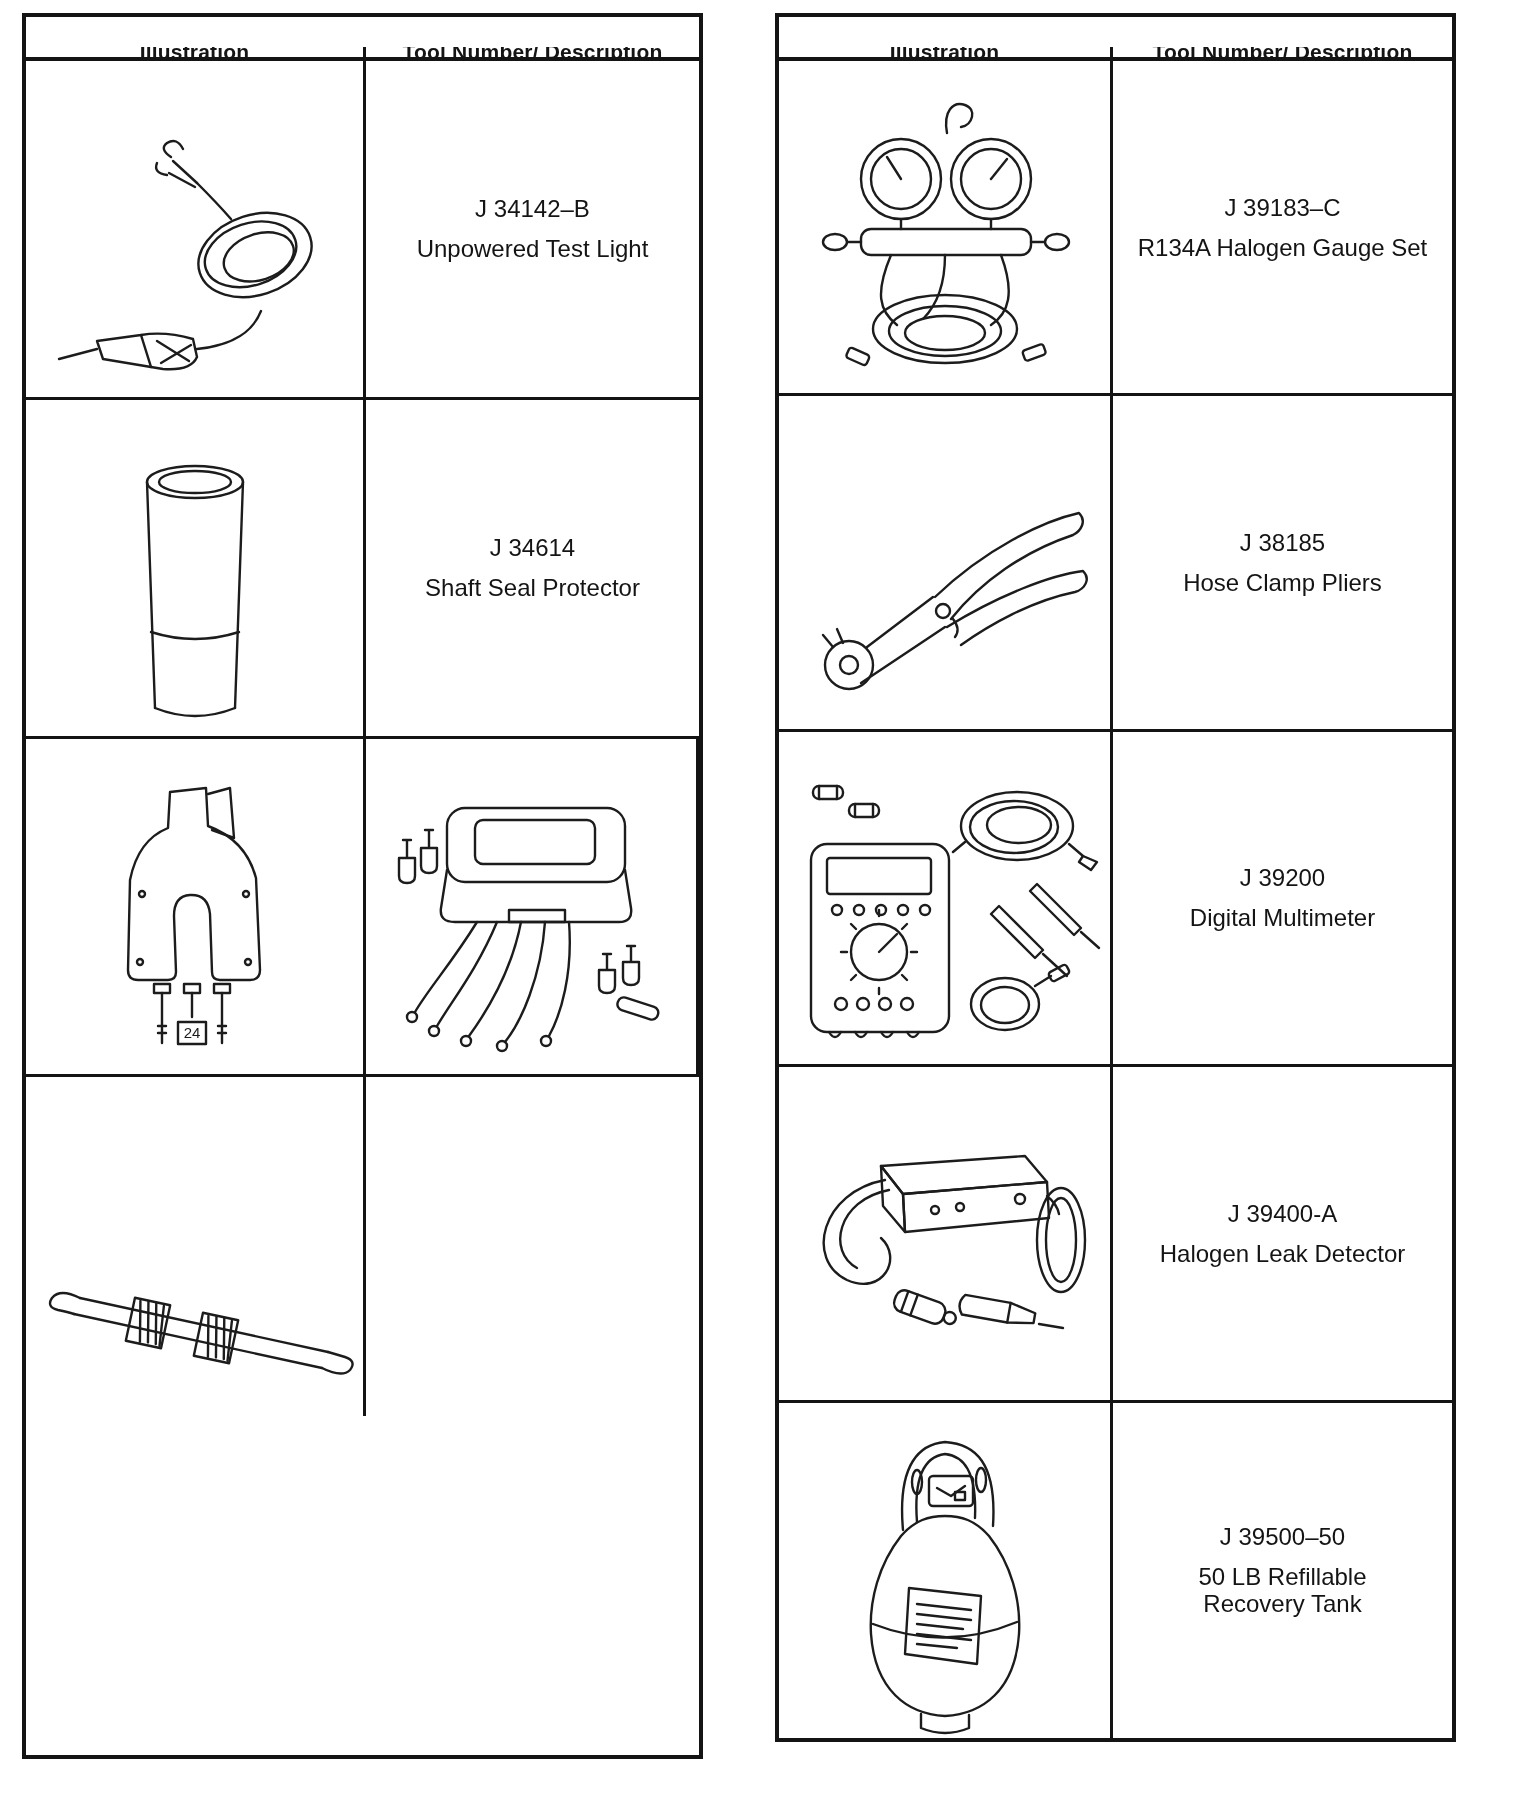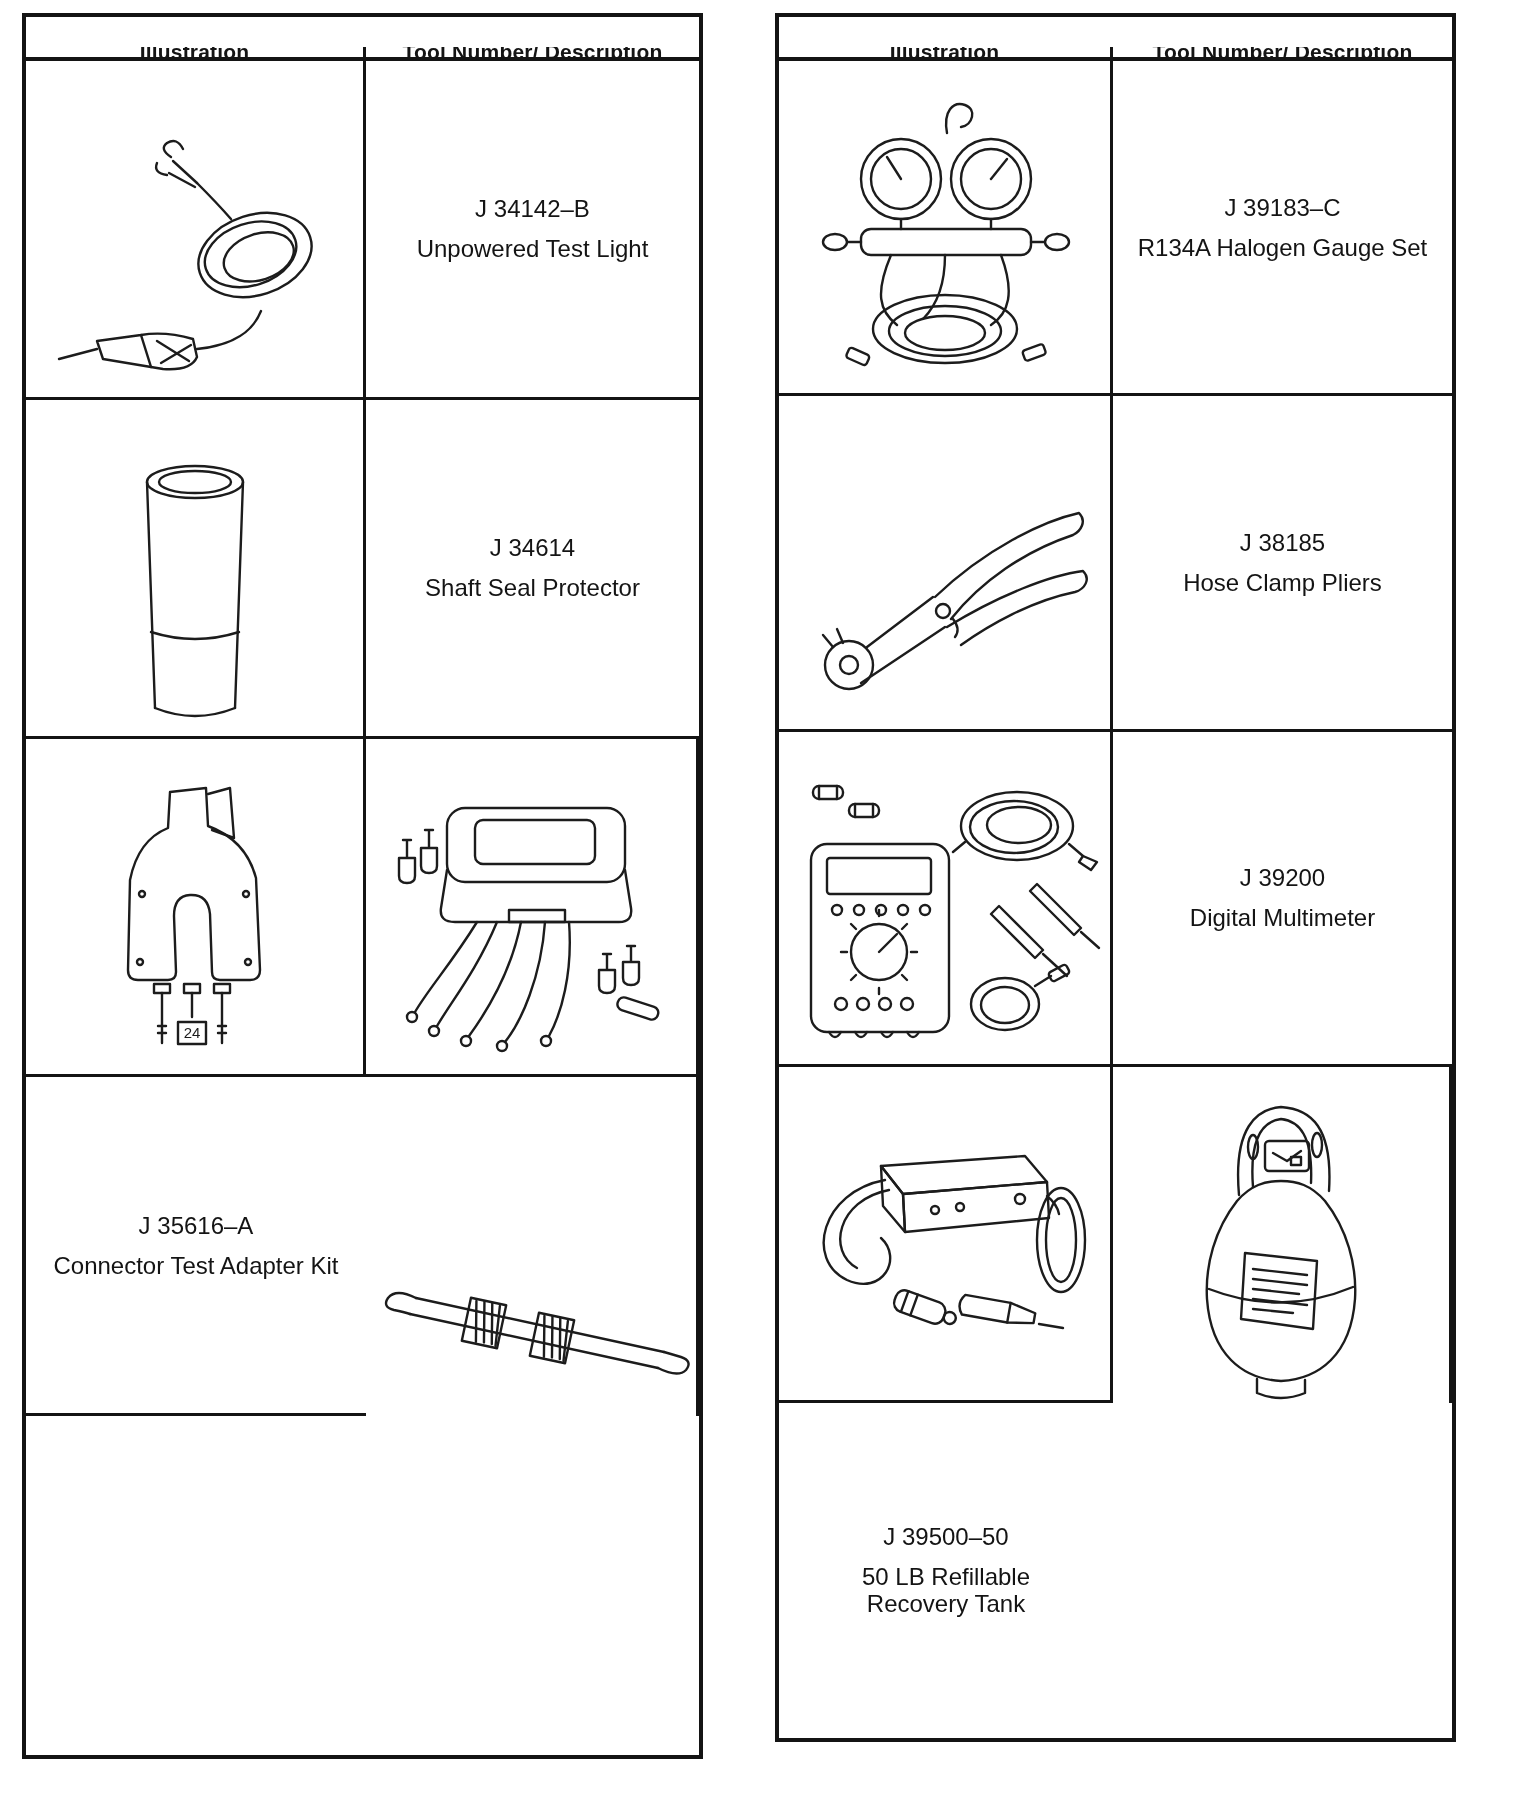"J 35616–A" div.cell { html: <div> <div>J 35616–A</div> <div>Connector Test Adapter Kit</div> </div> -> none }
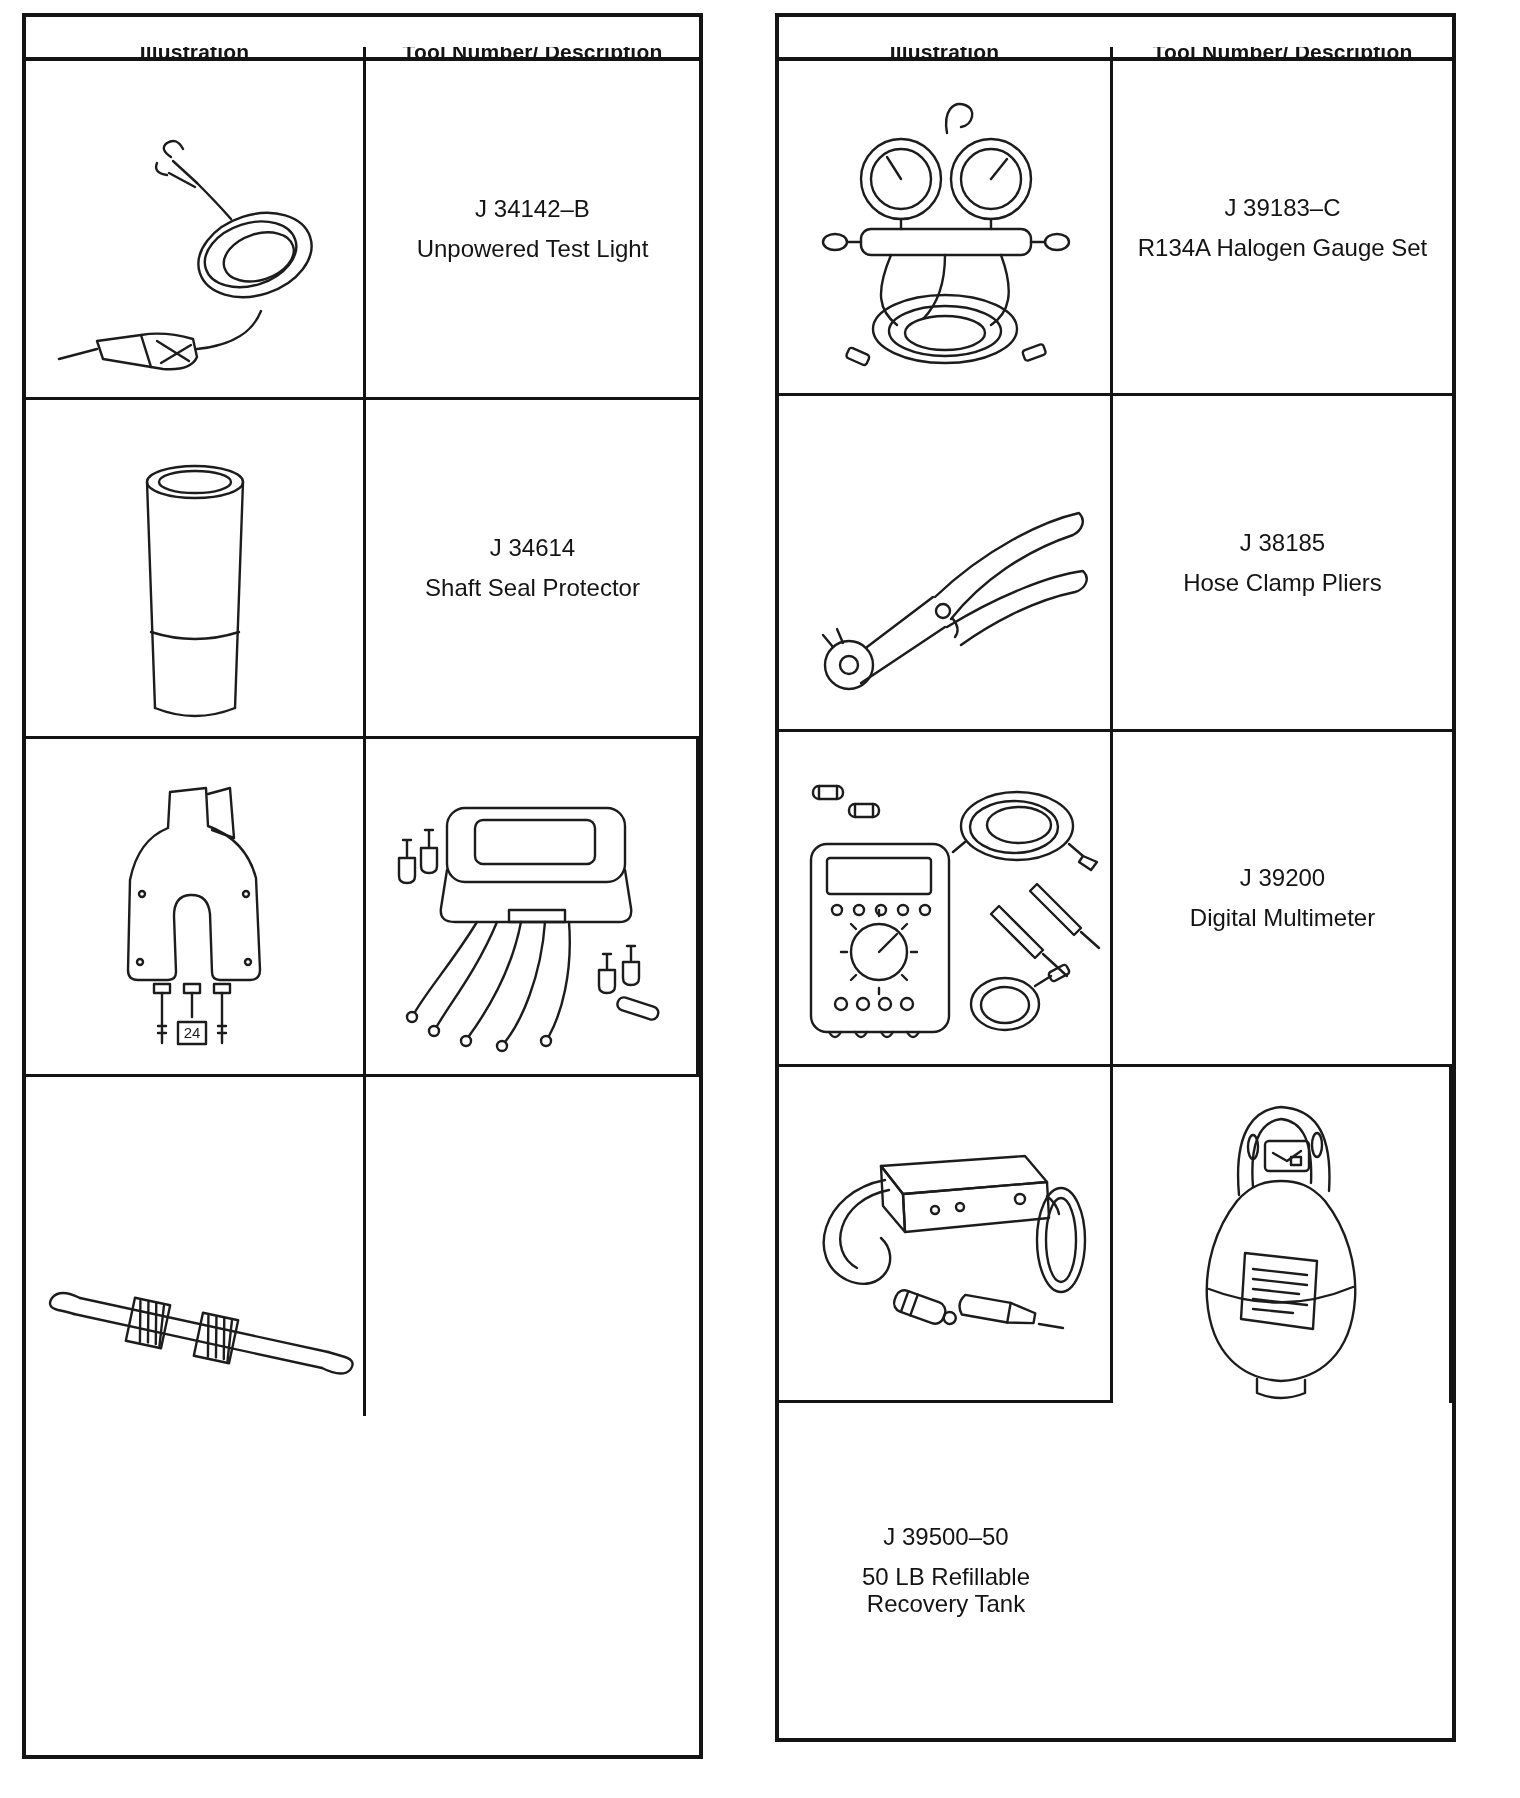"J 39400-A" div.cell { html: none -> <div> <div>J 39400-A</div> <div>Halogen Leak Detector</div> </div> }
